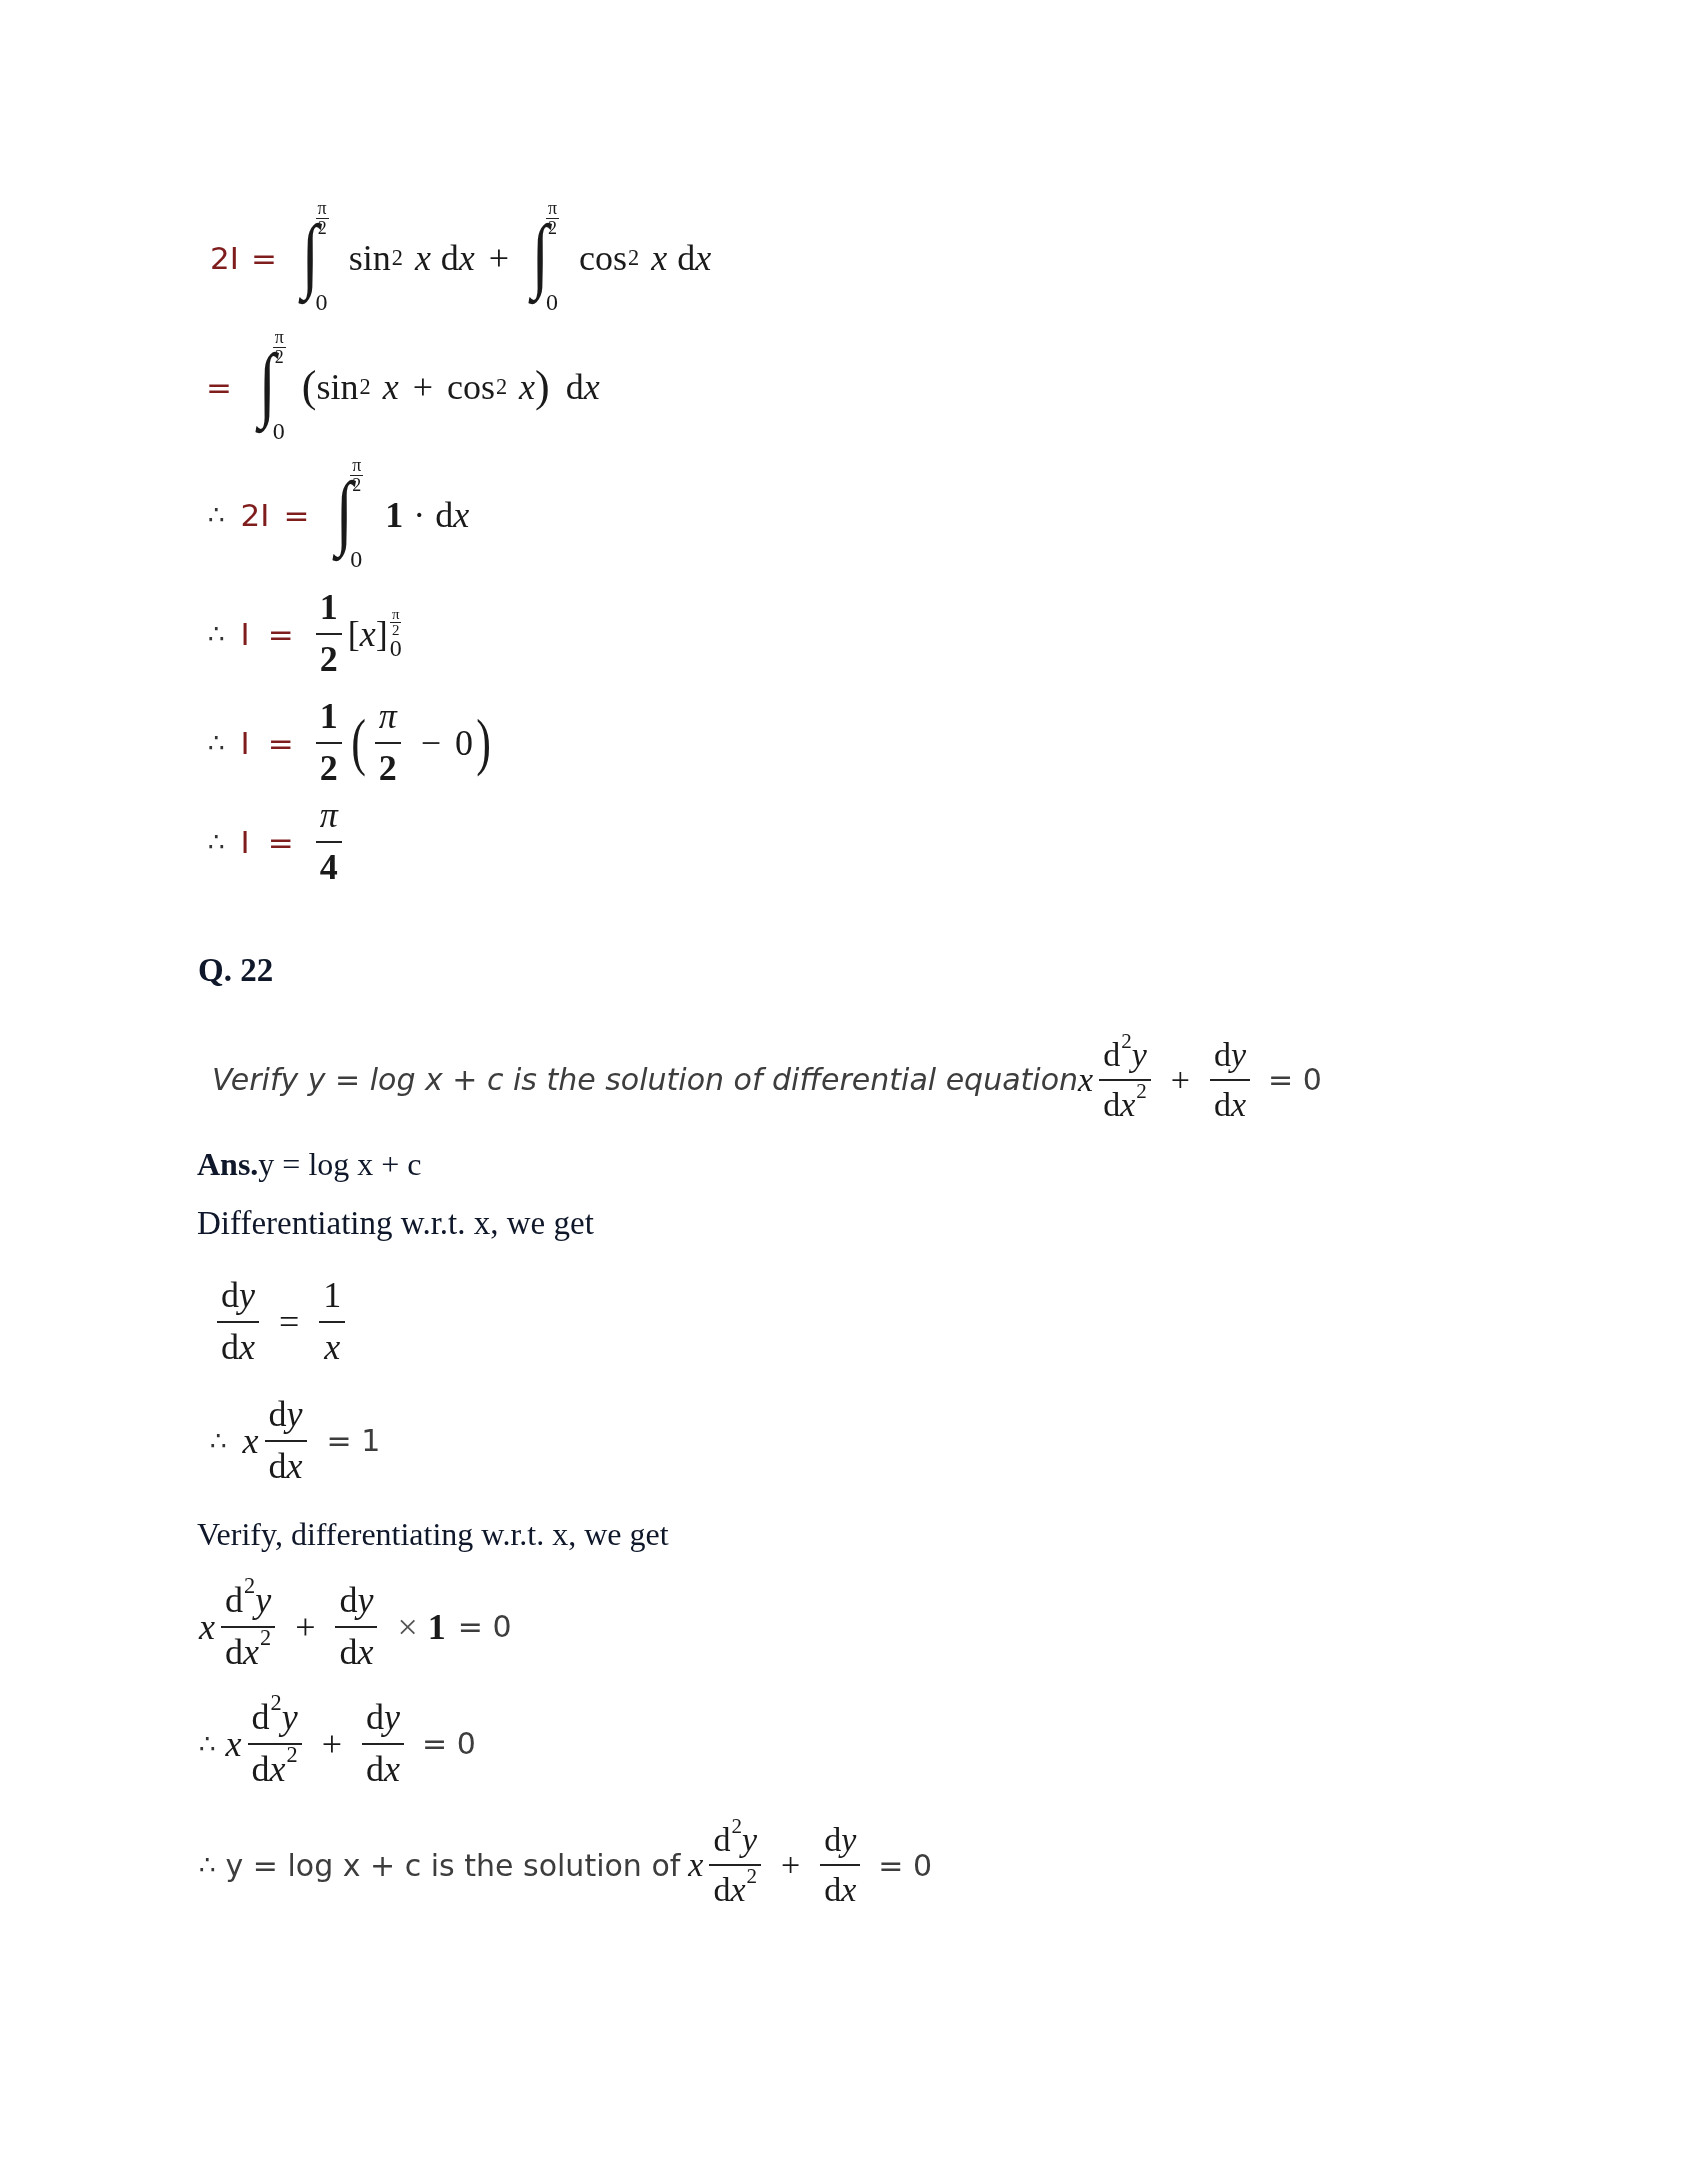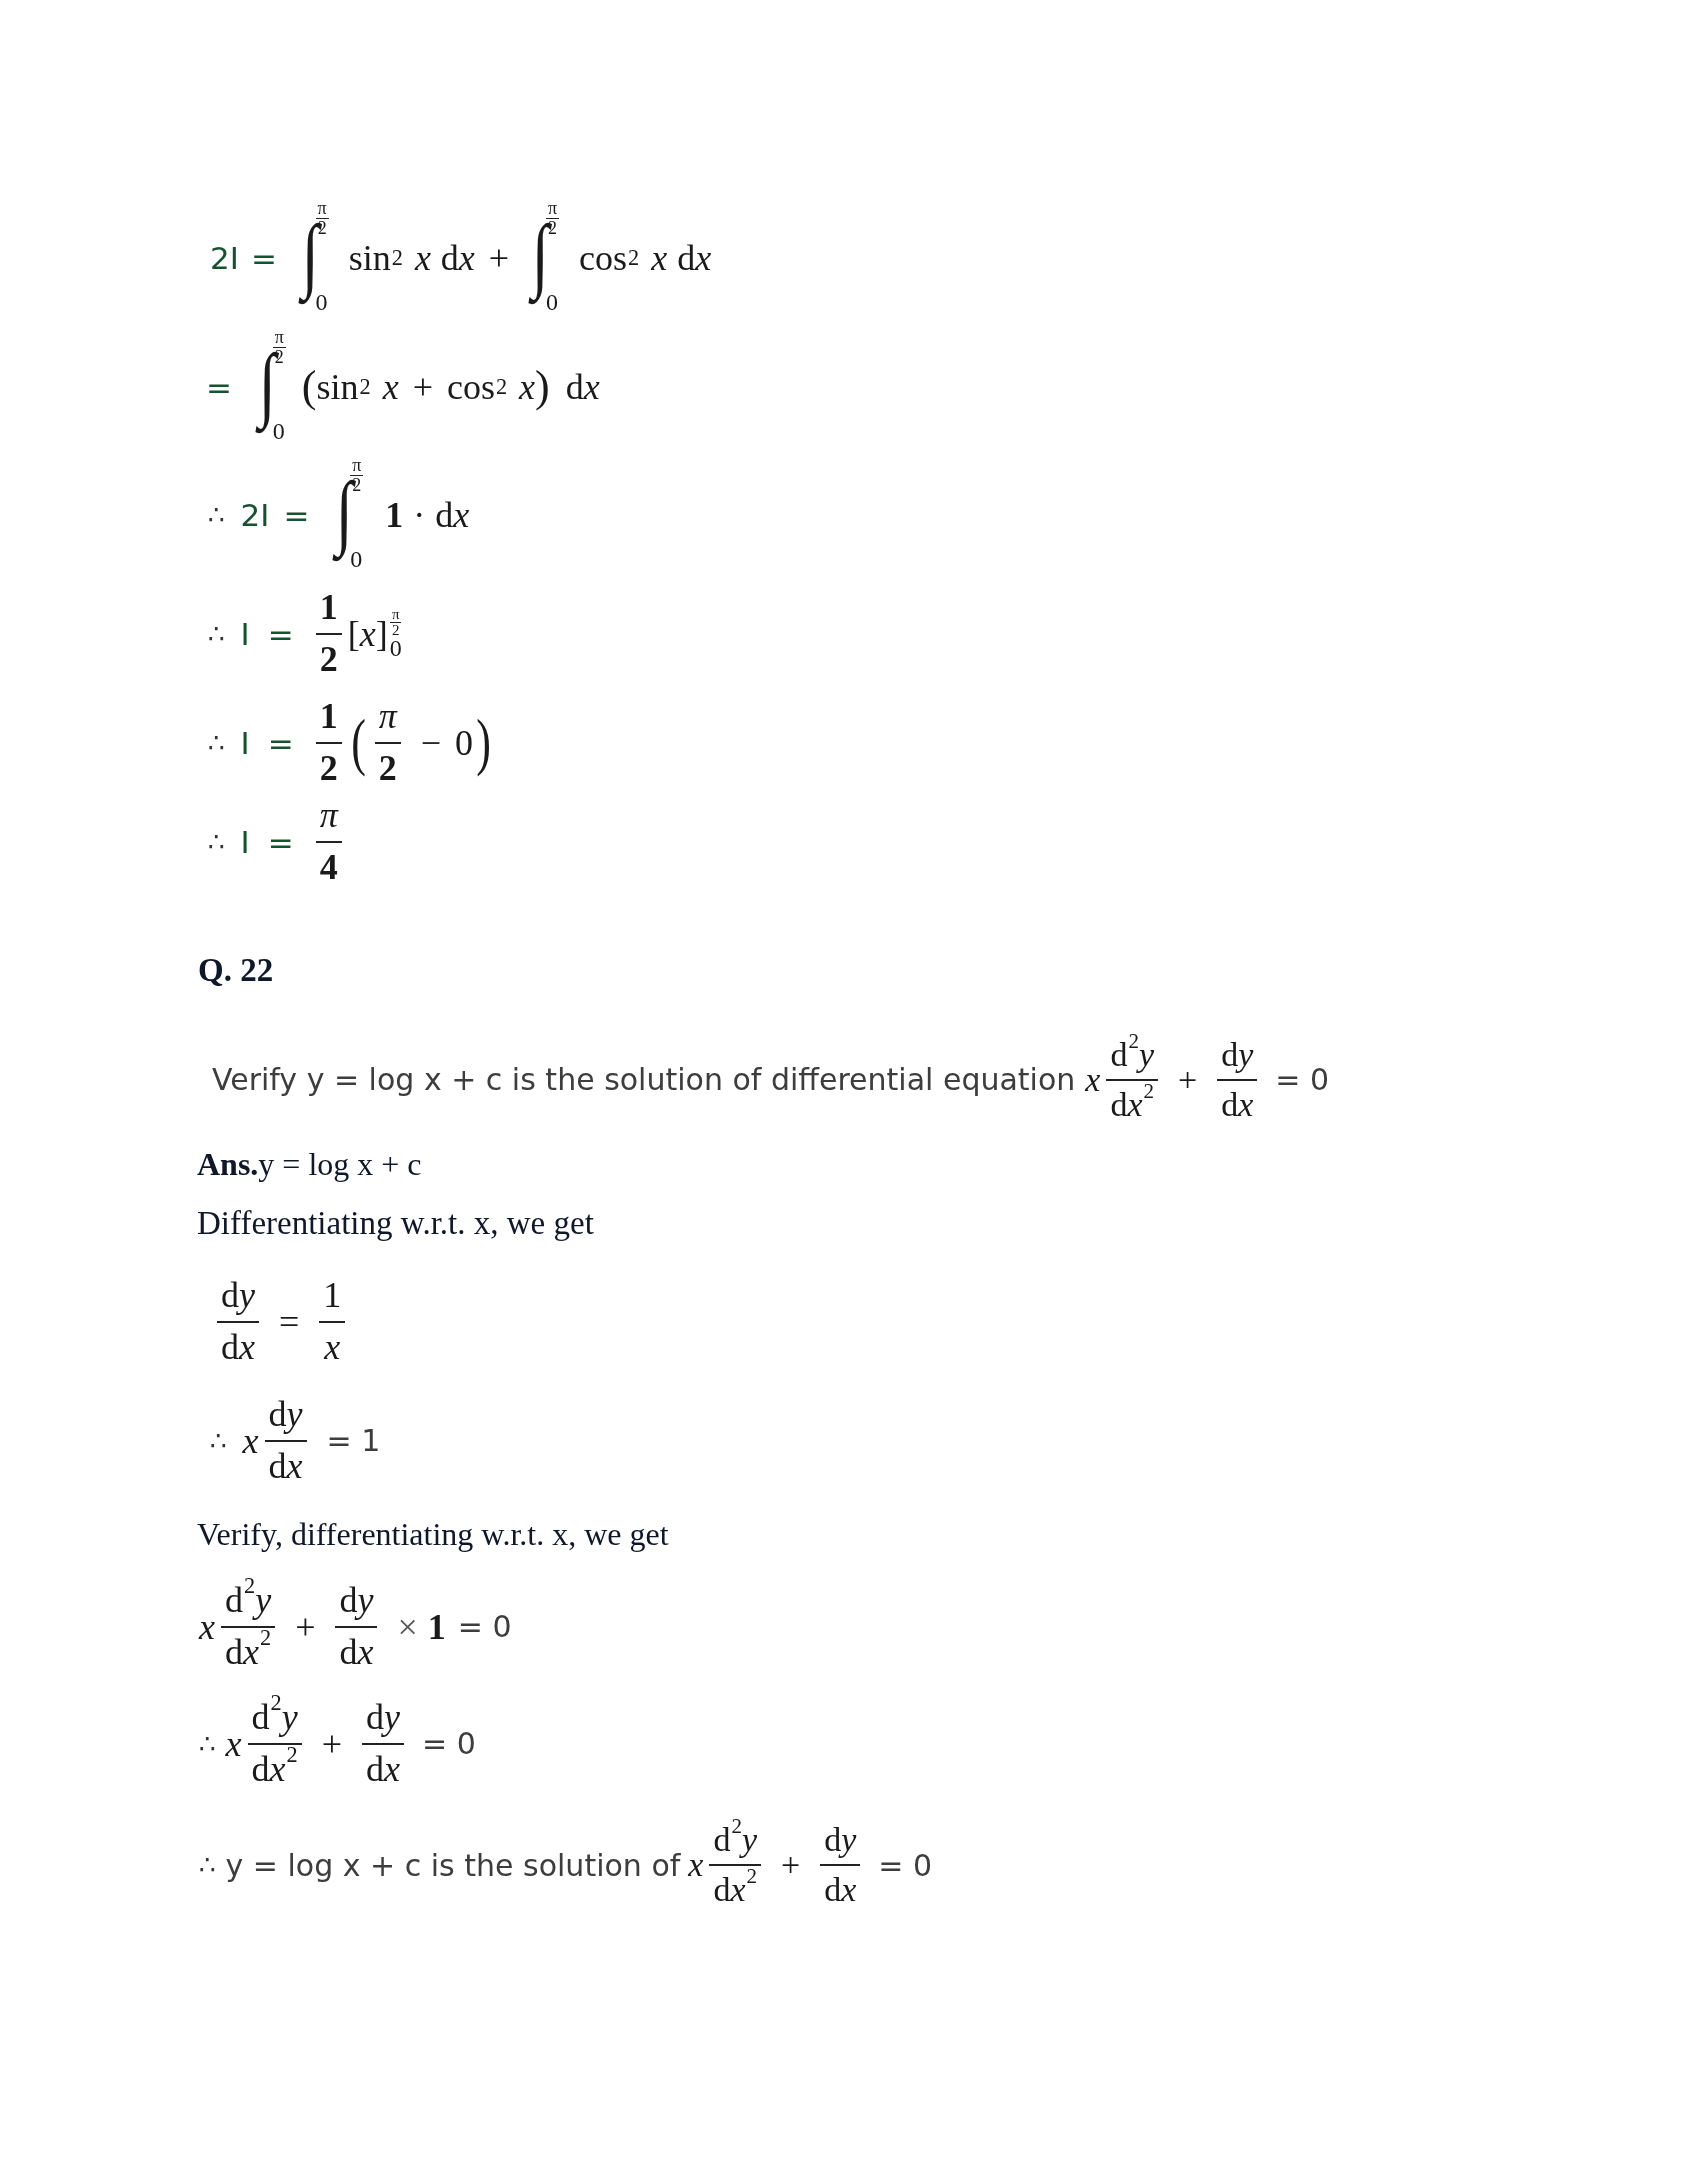"2I" .plain { color: #14532d -> #7f1d1d }
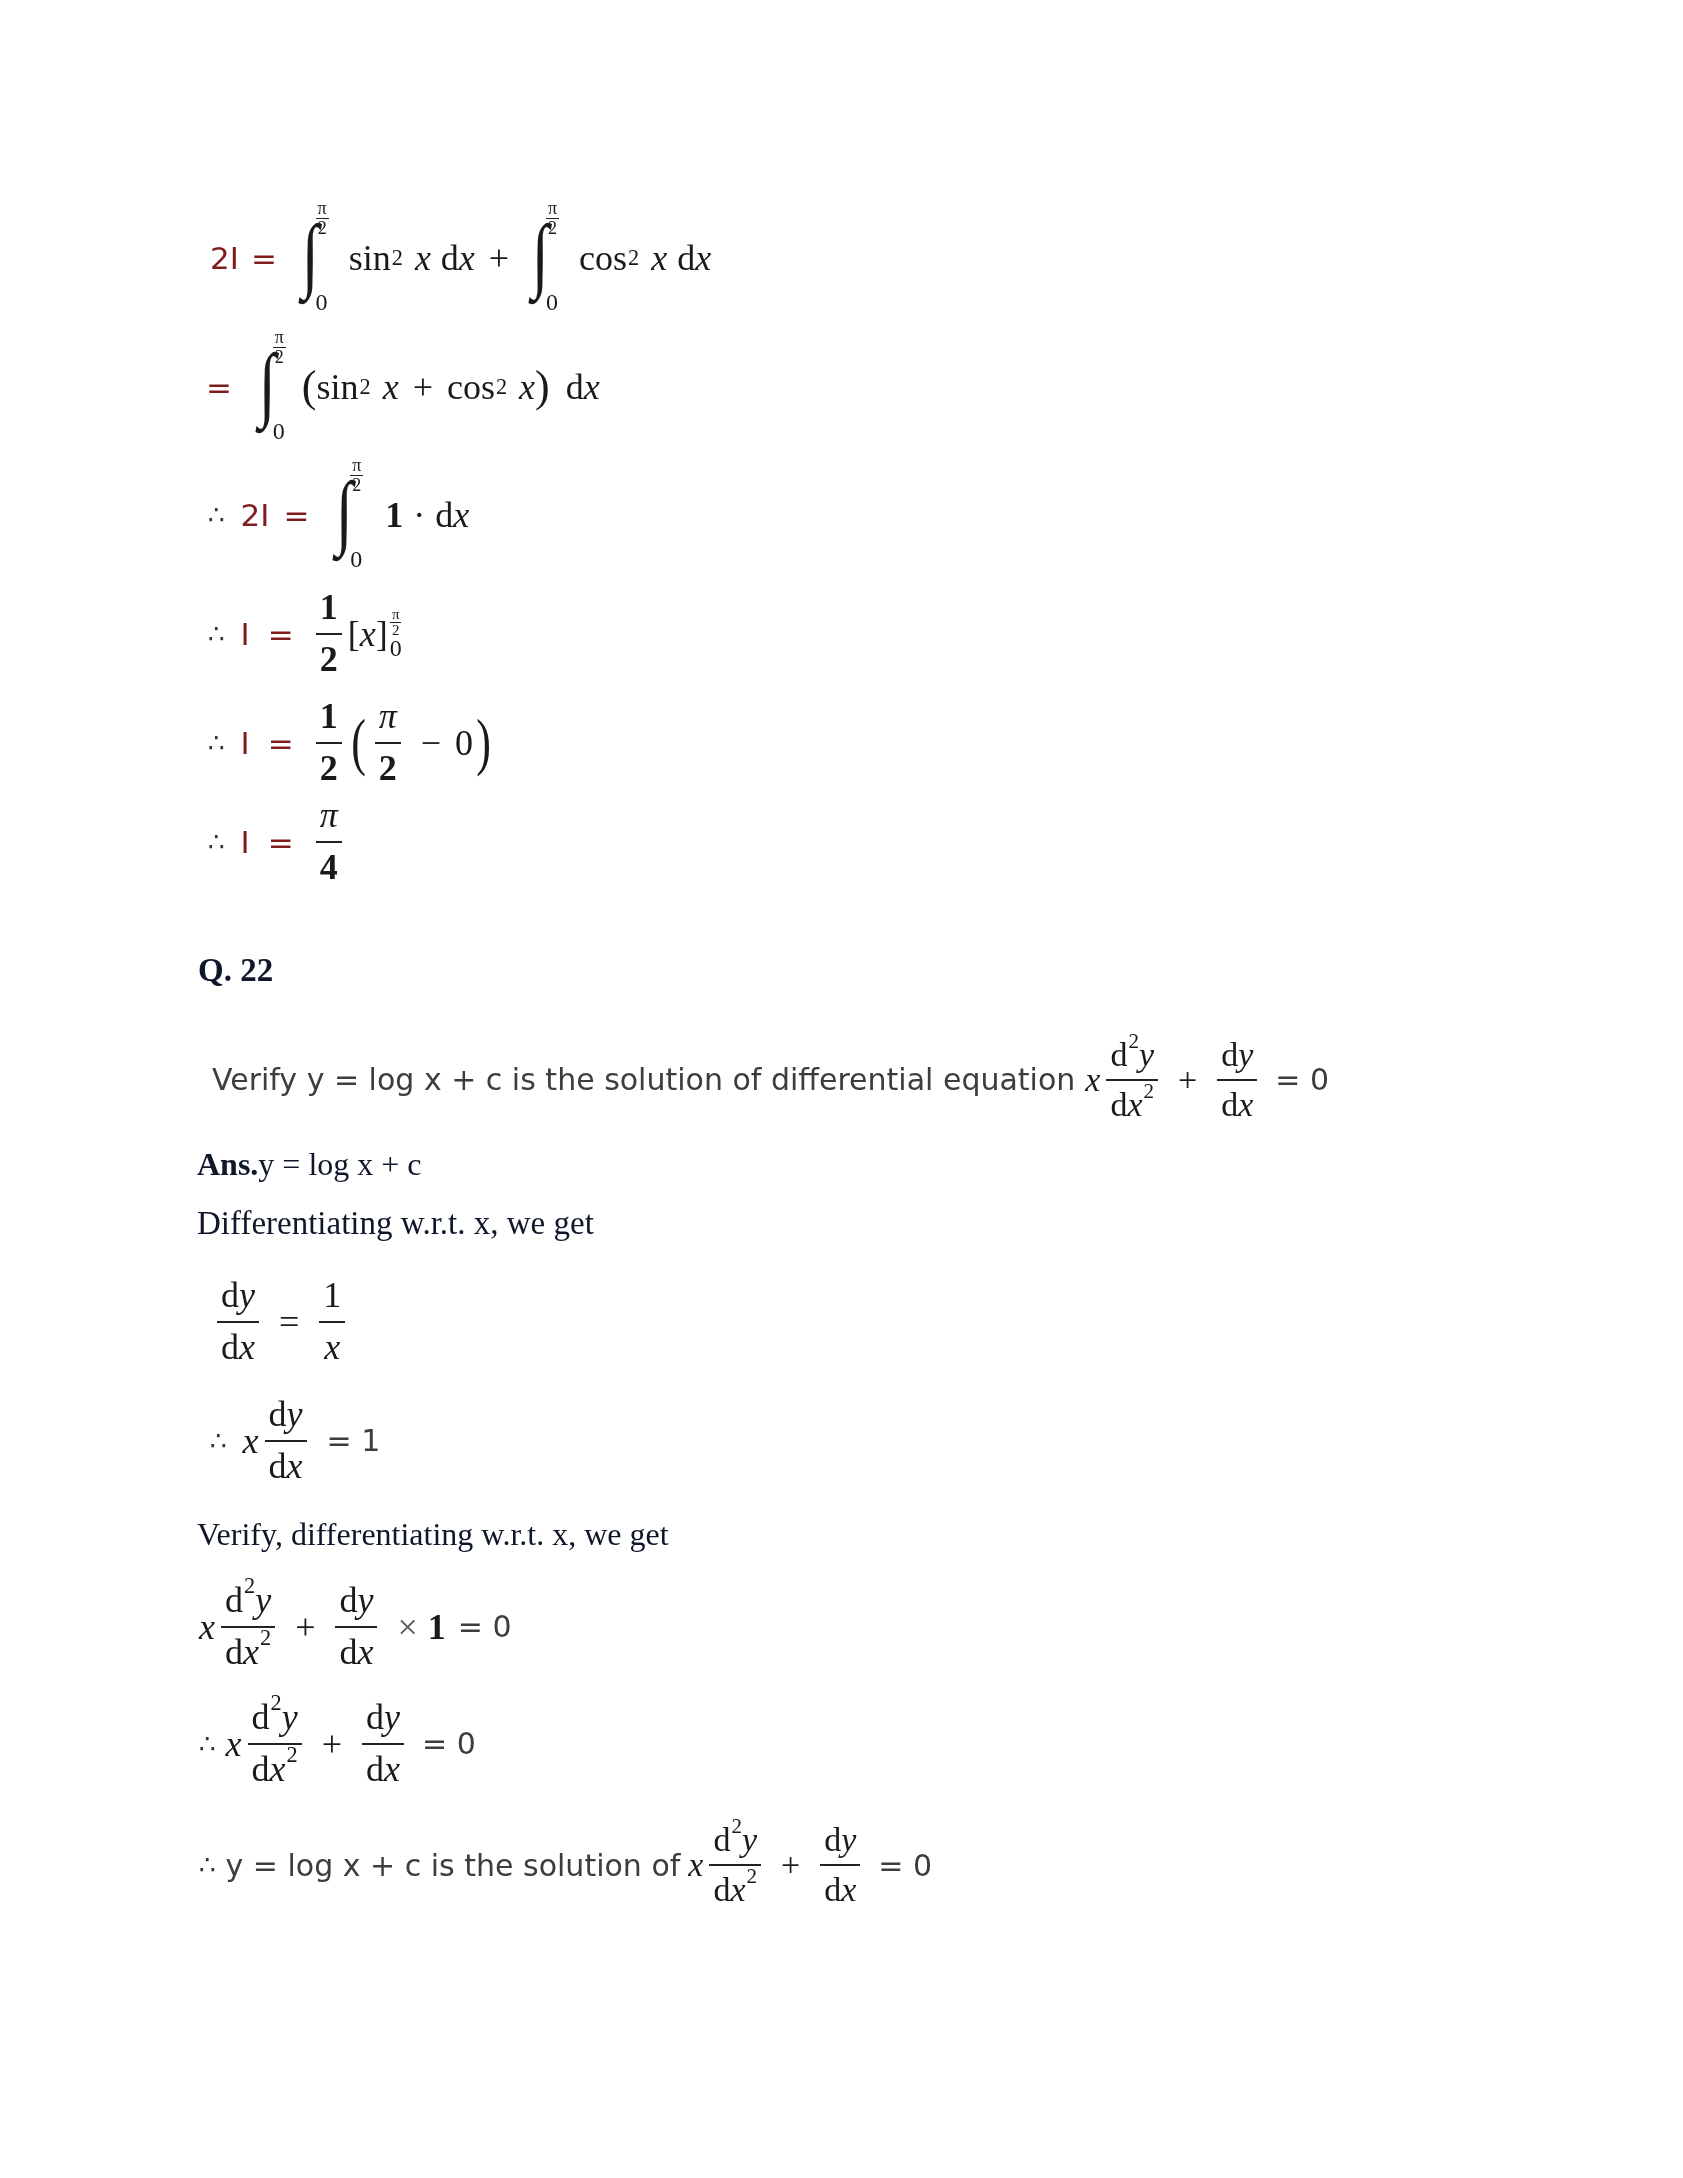"Verify y = log x" span.sans { font-style: none -> italic; margin-right: 10px -> 0 }
